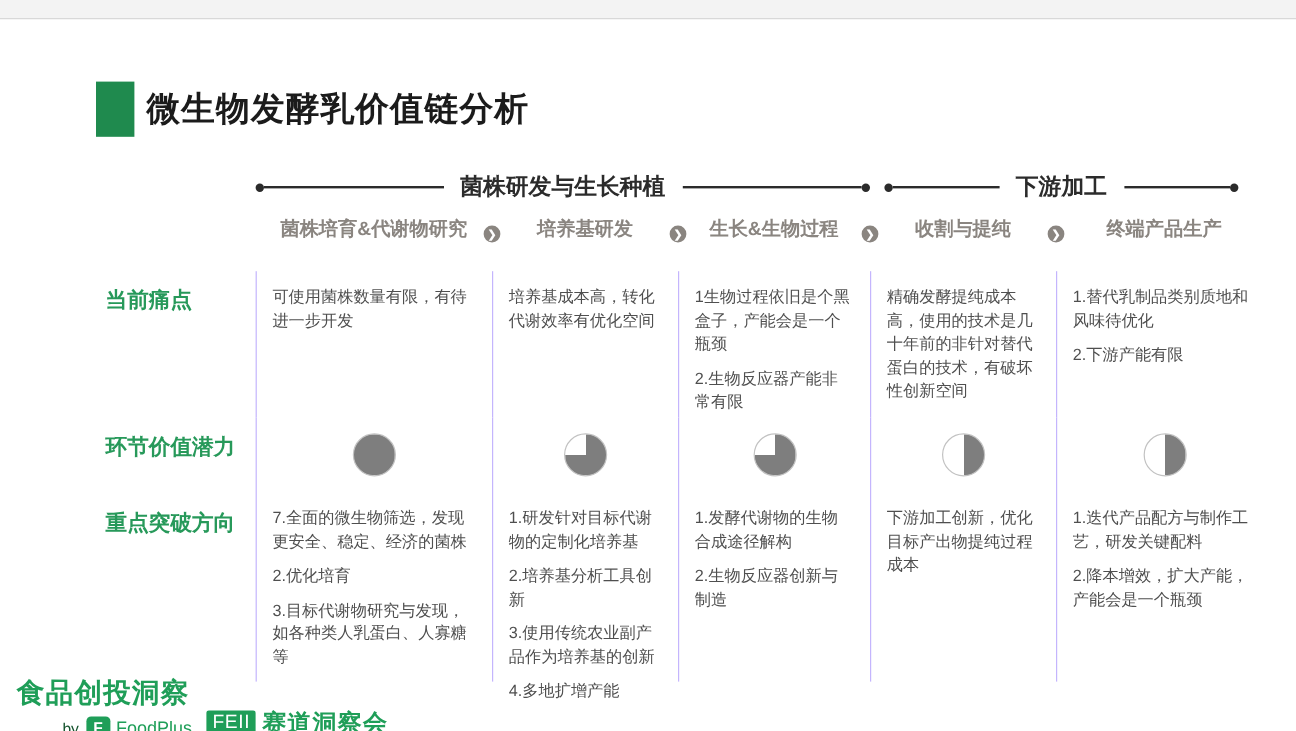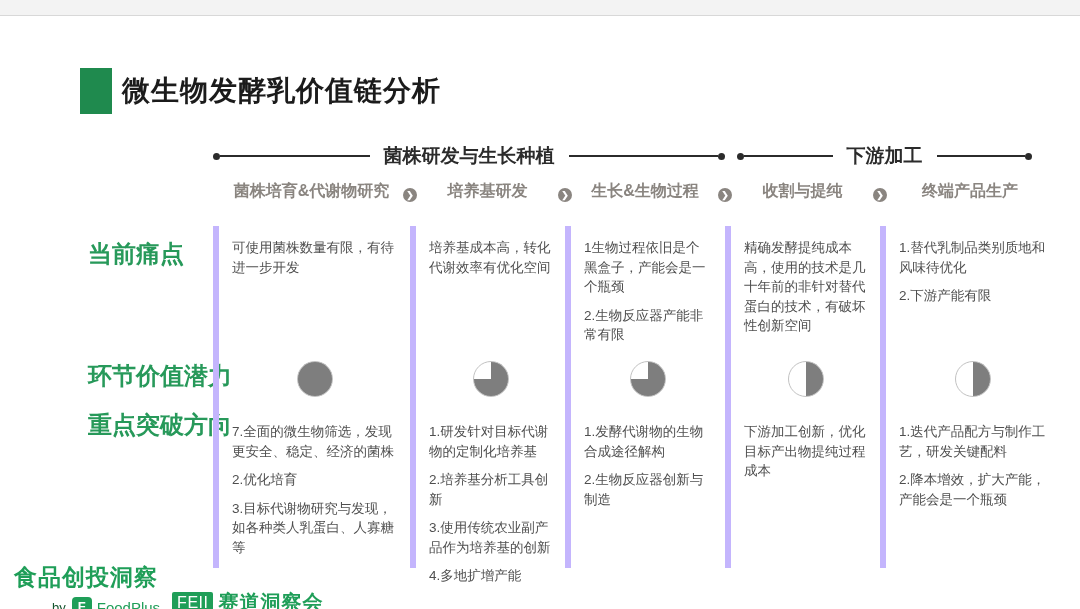"当前痛点" .rowlabel { font-size: 24px -> 18px }
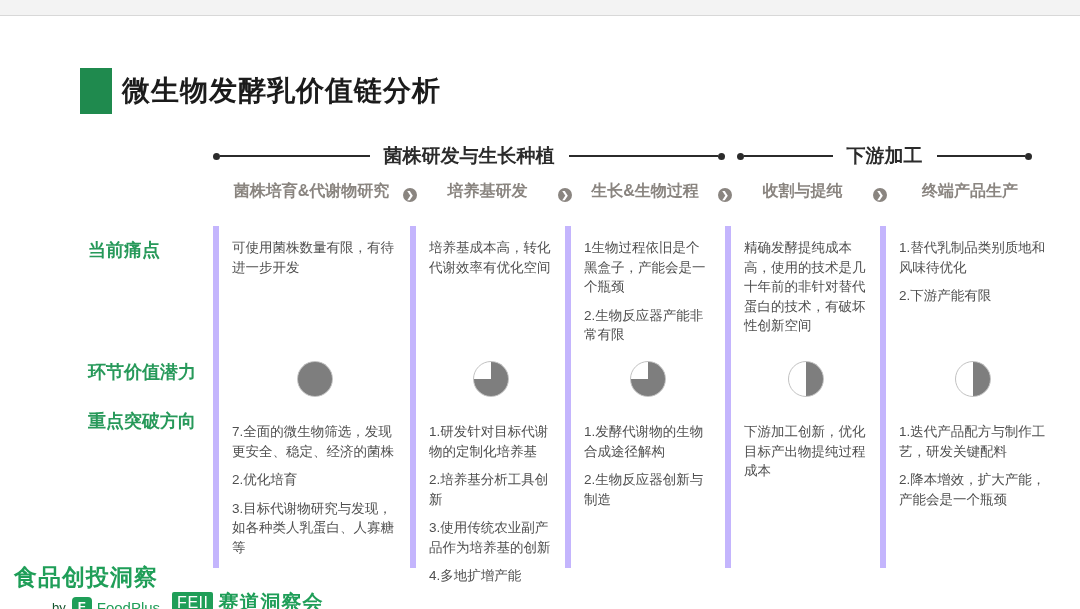"可使用菌株数量有限，有待进一步开发" .cell { border-left: 6px solid #c4b5fd -> 1px solid #c4b5fd }
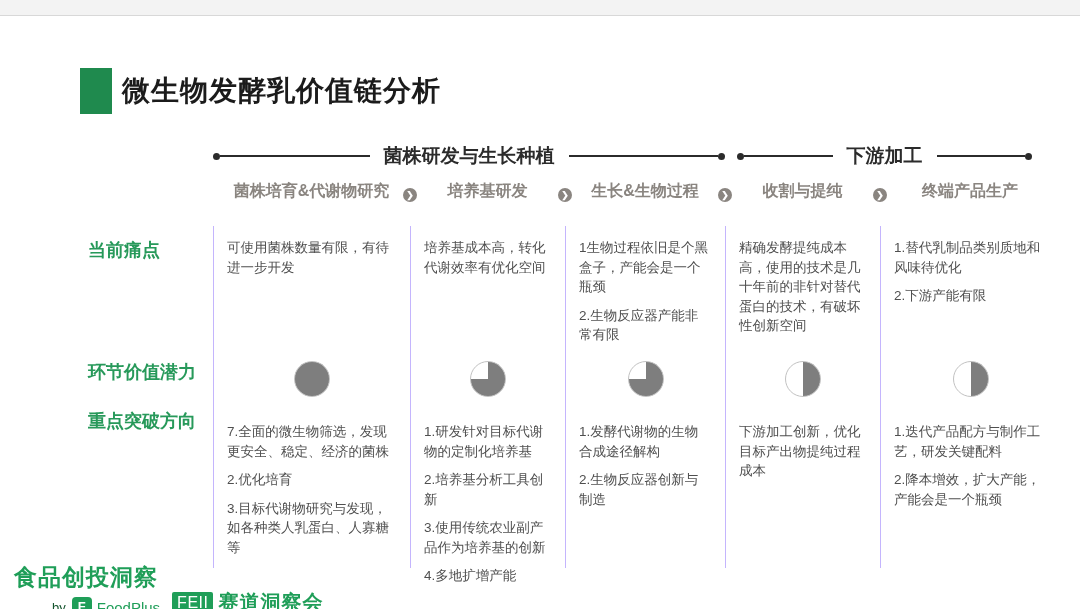"重点突破方向" .rowlabel.r3 { top: 393px -> 408px }
